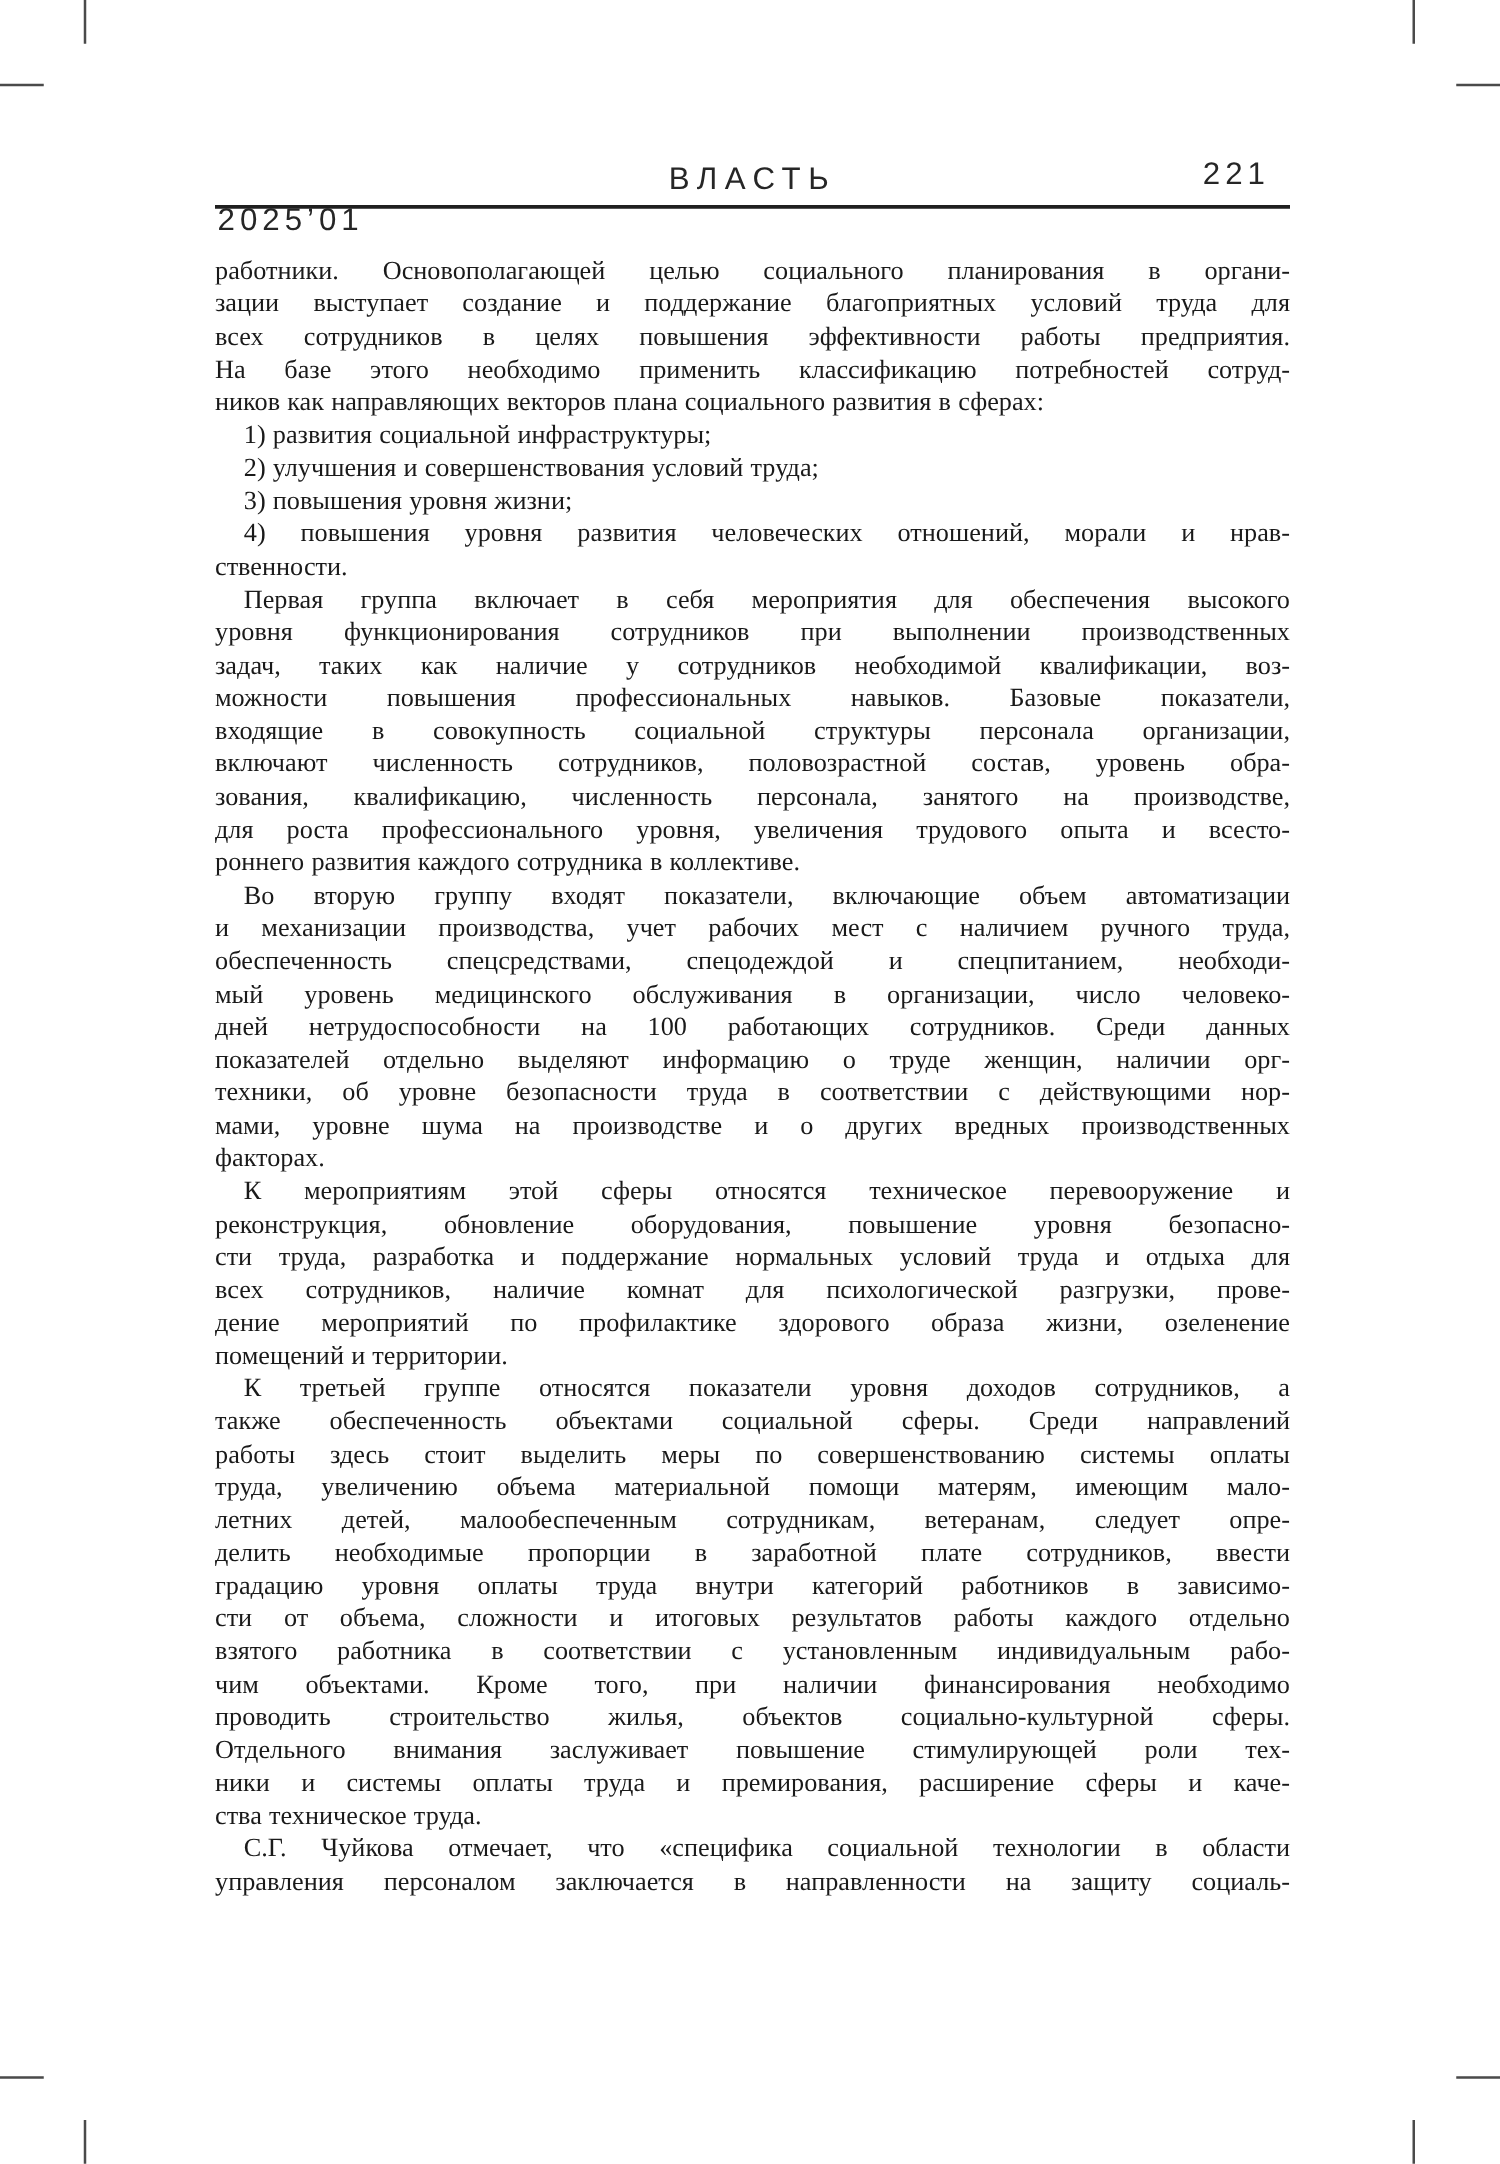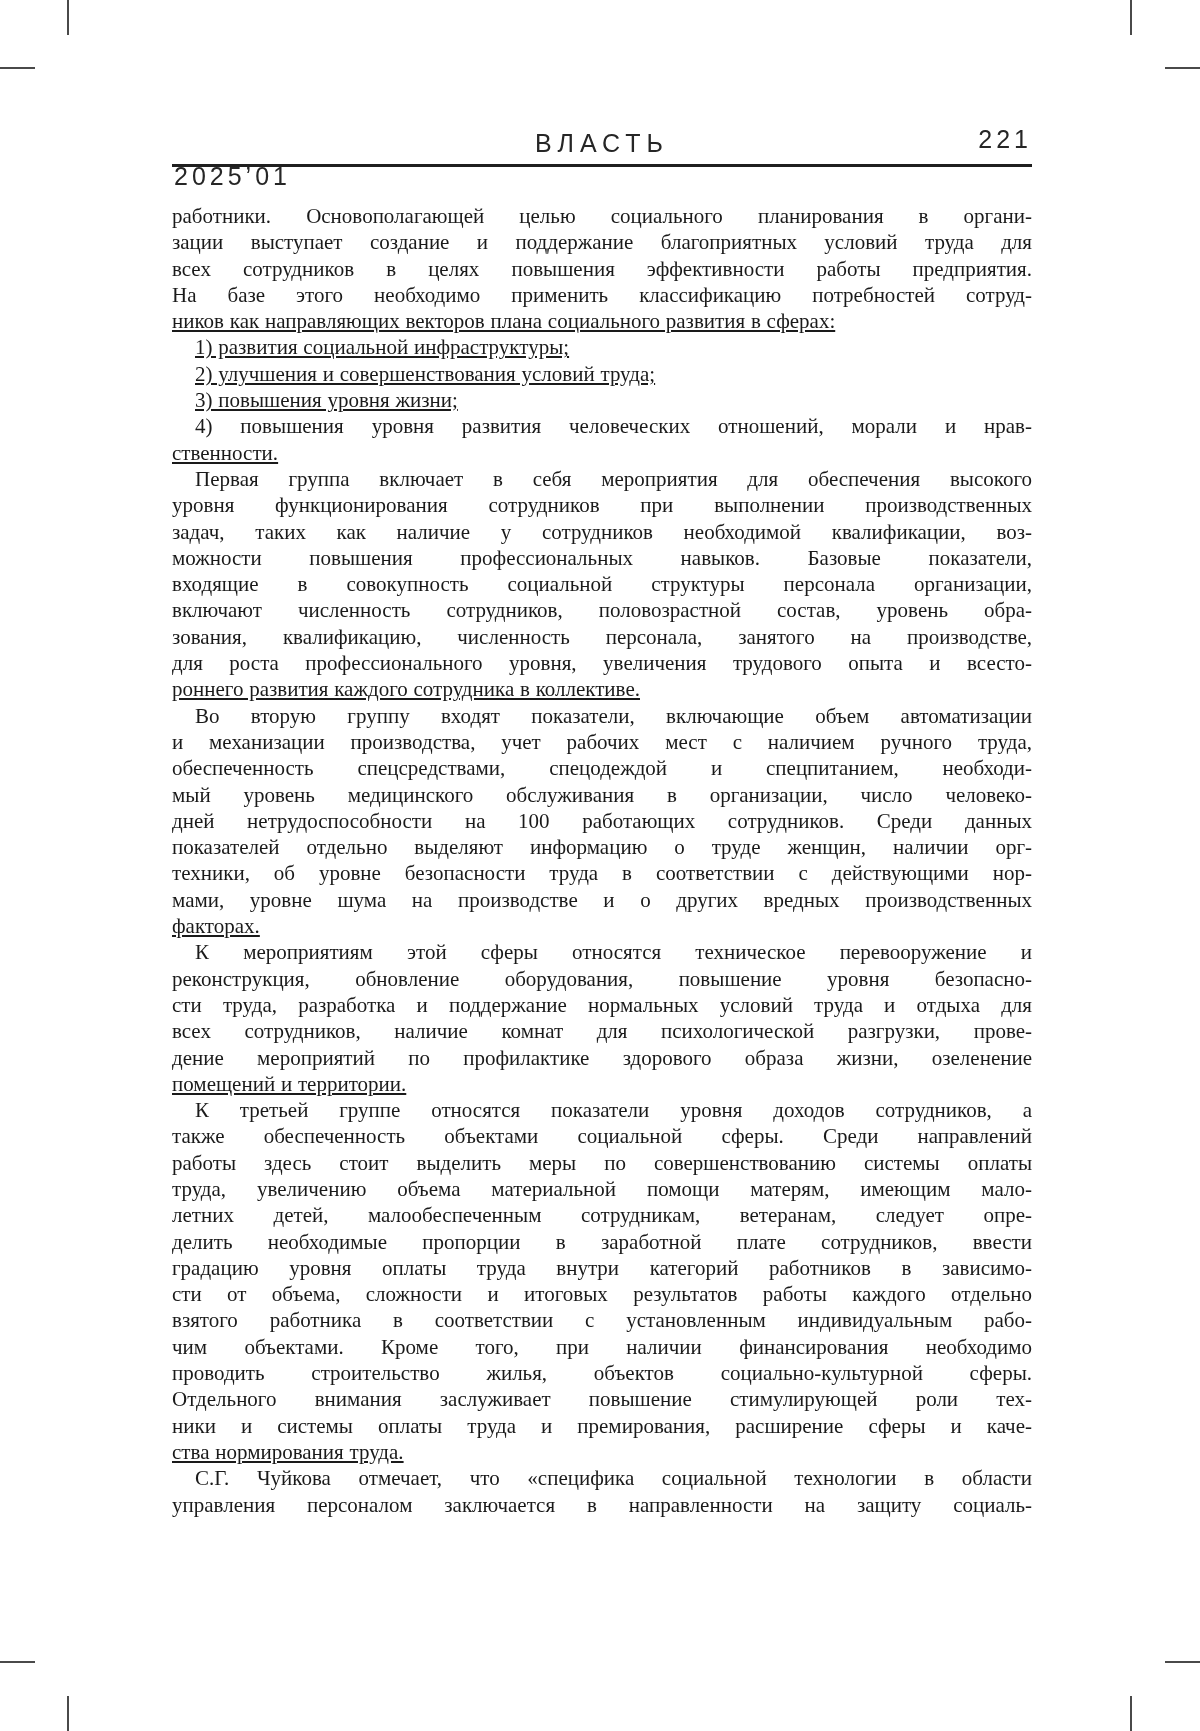"221" .h-right { right: 0 -> 16px }
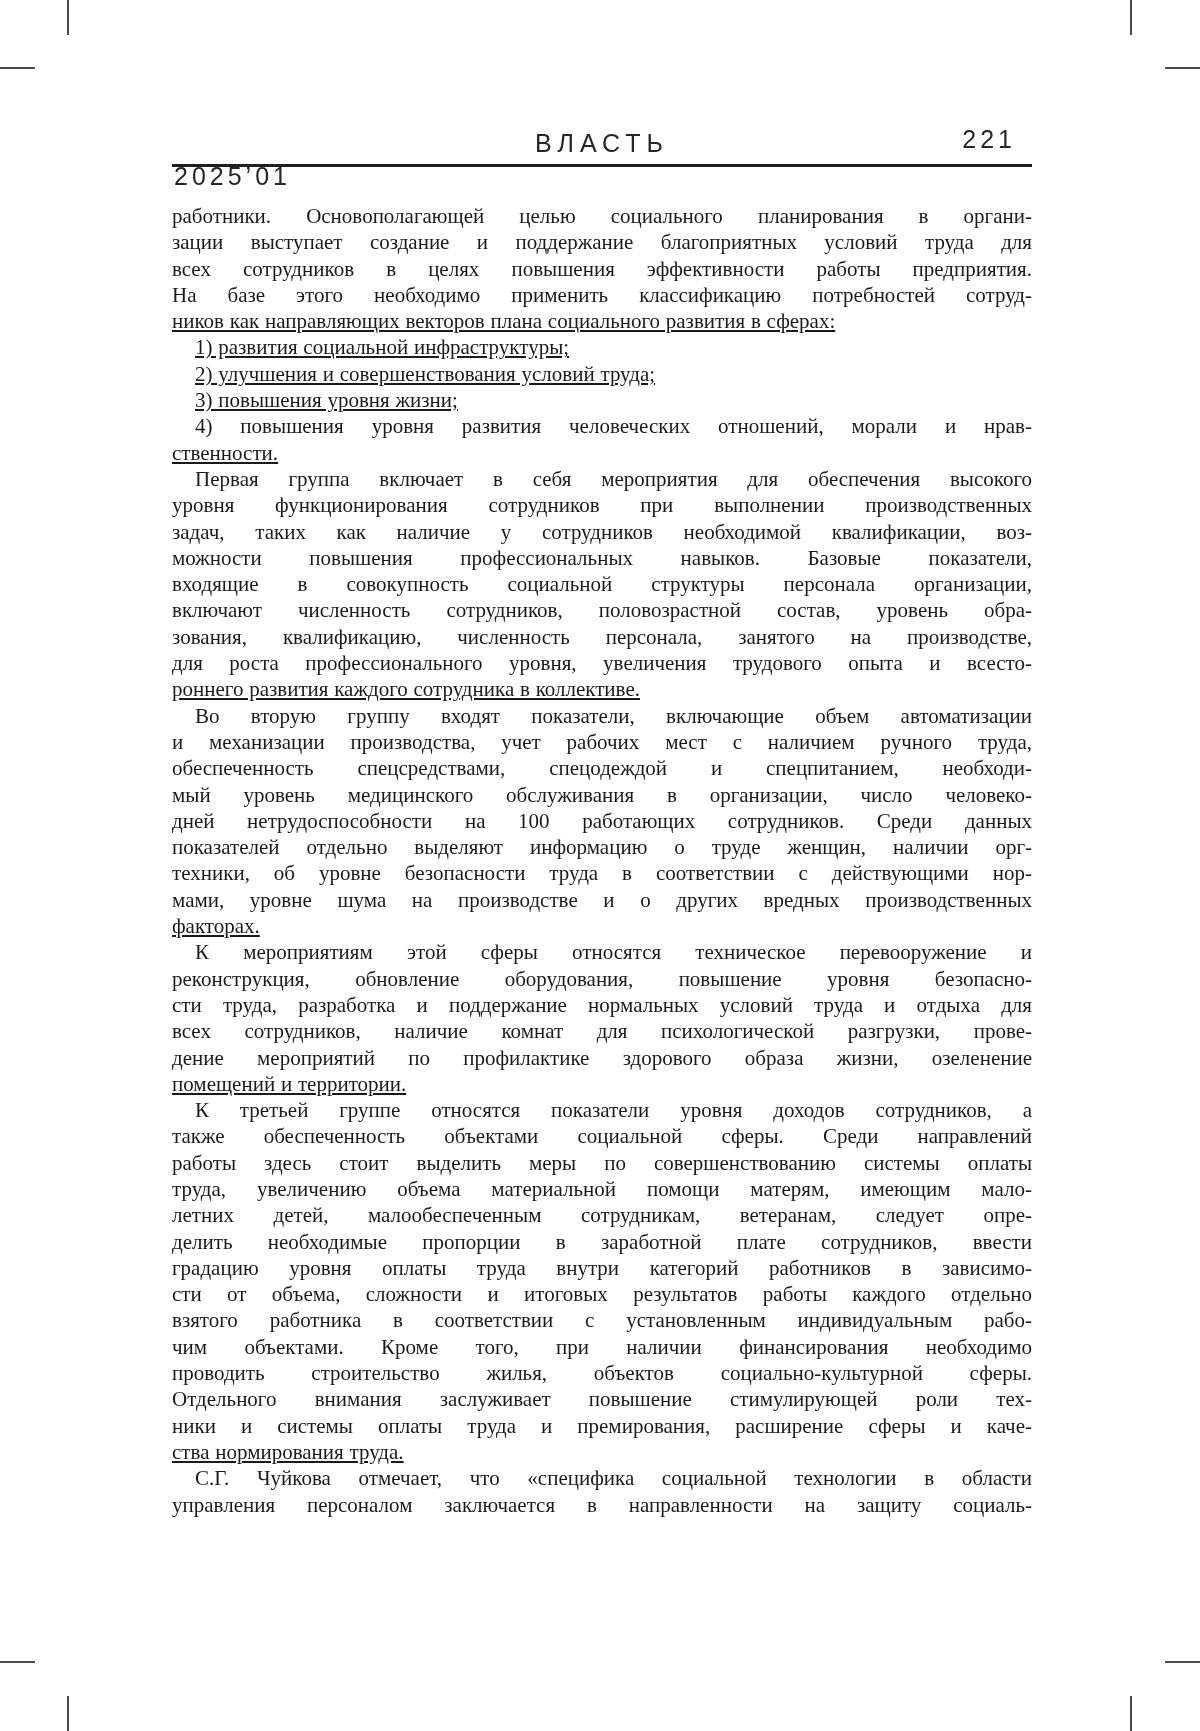"ников как направляющих векторов плана" .line.end { text-decoration: underline -> none }
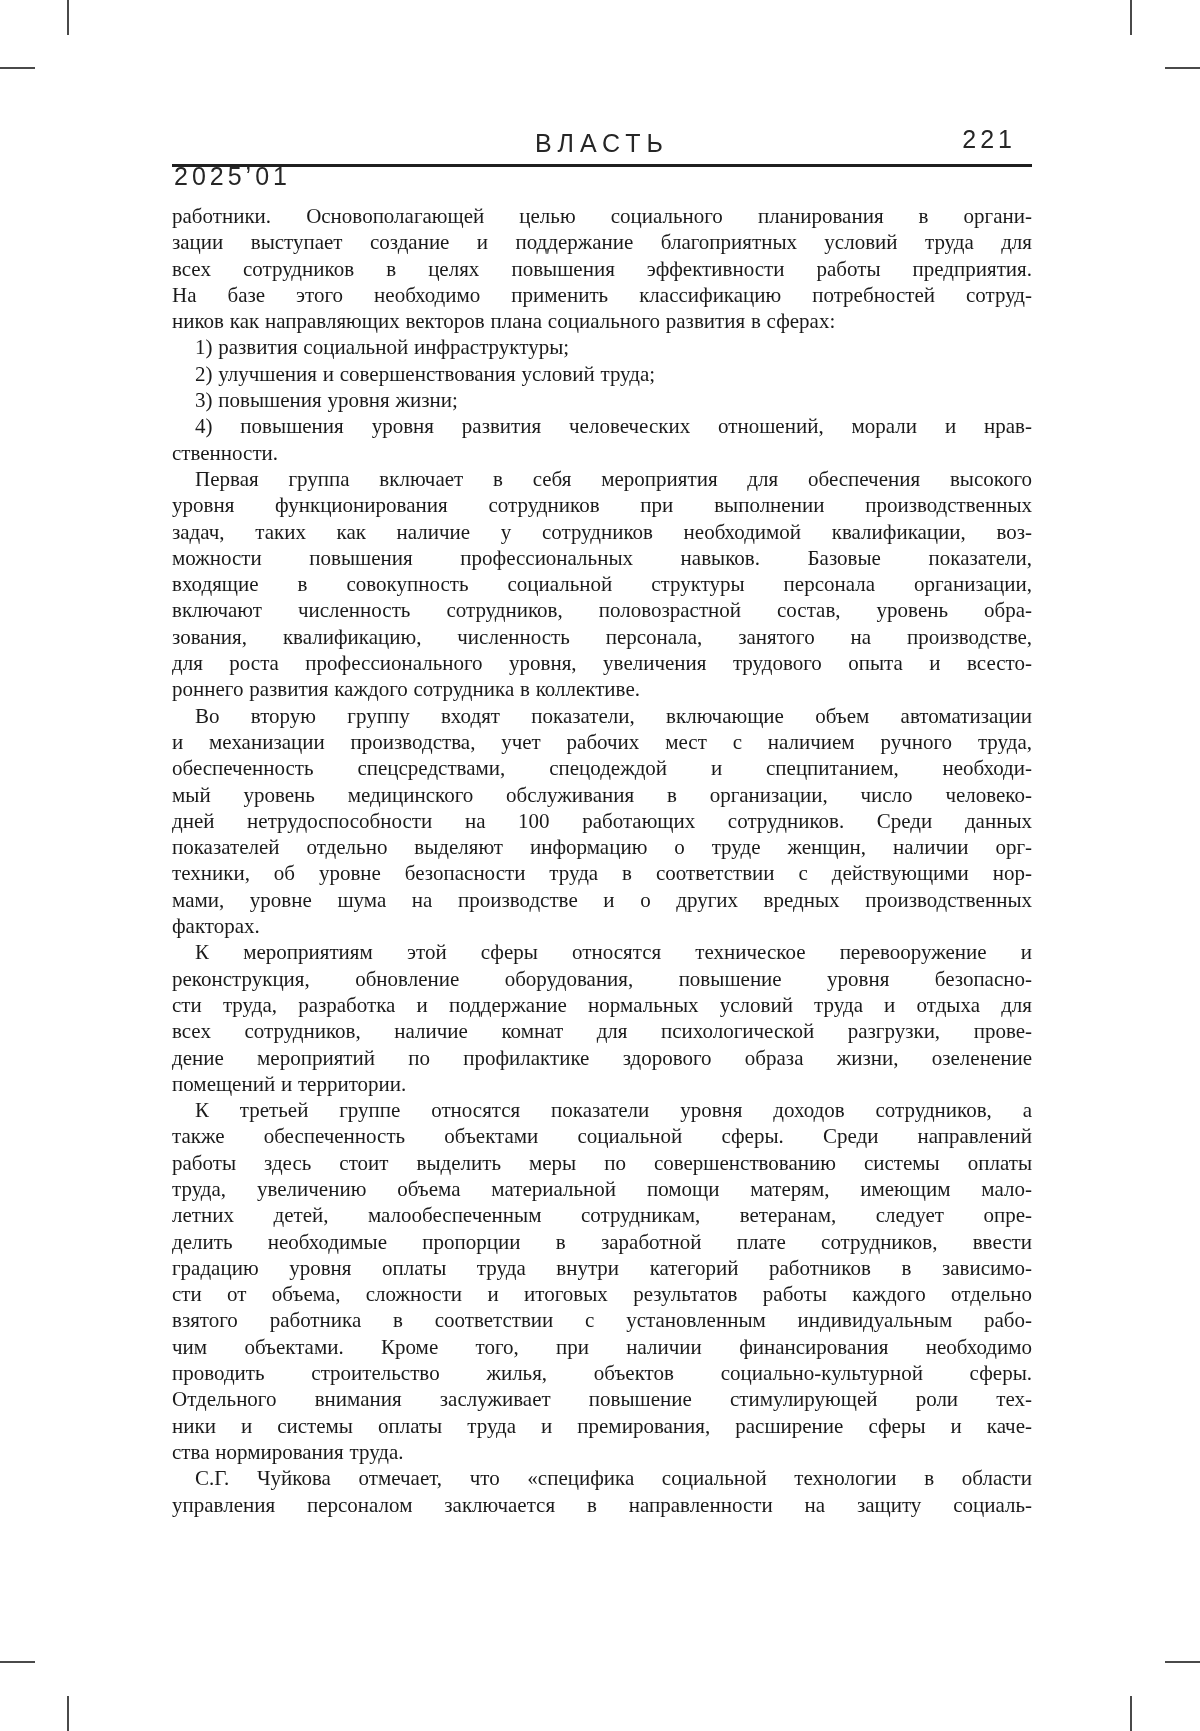"ства нормирования труда." div.line { text: нормирования -> техническое }
